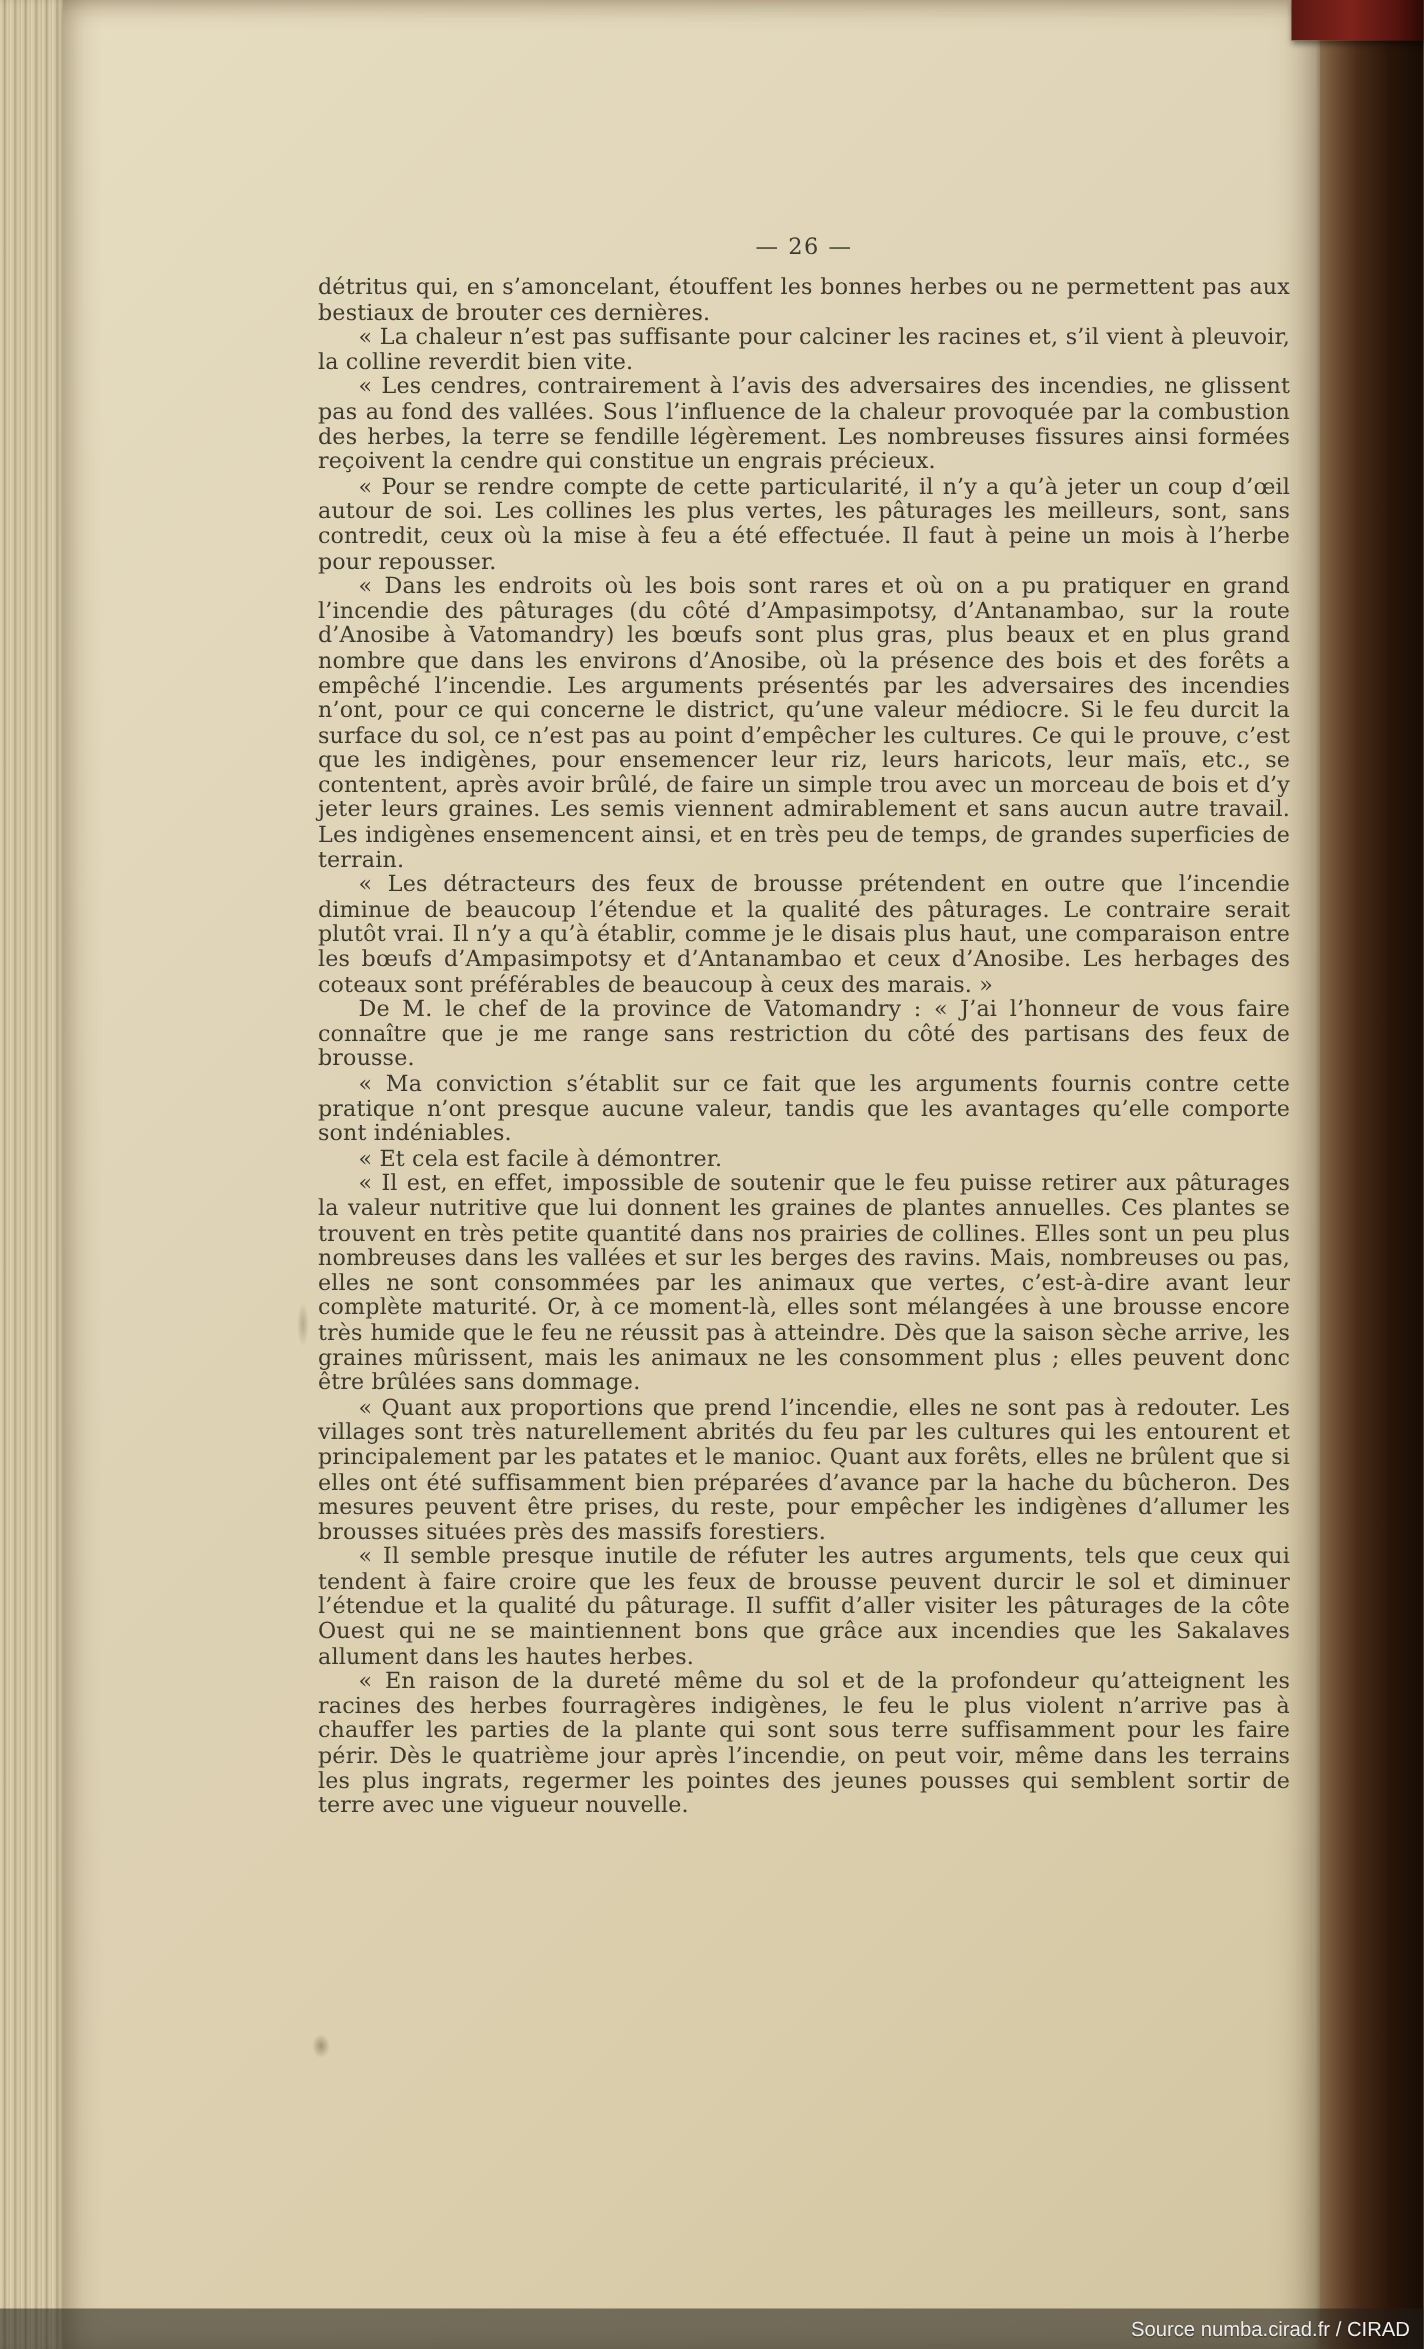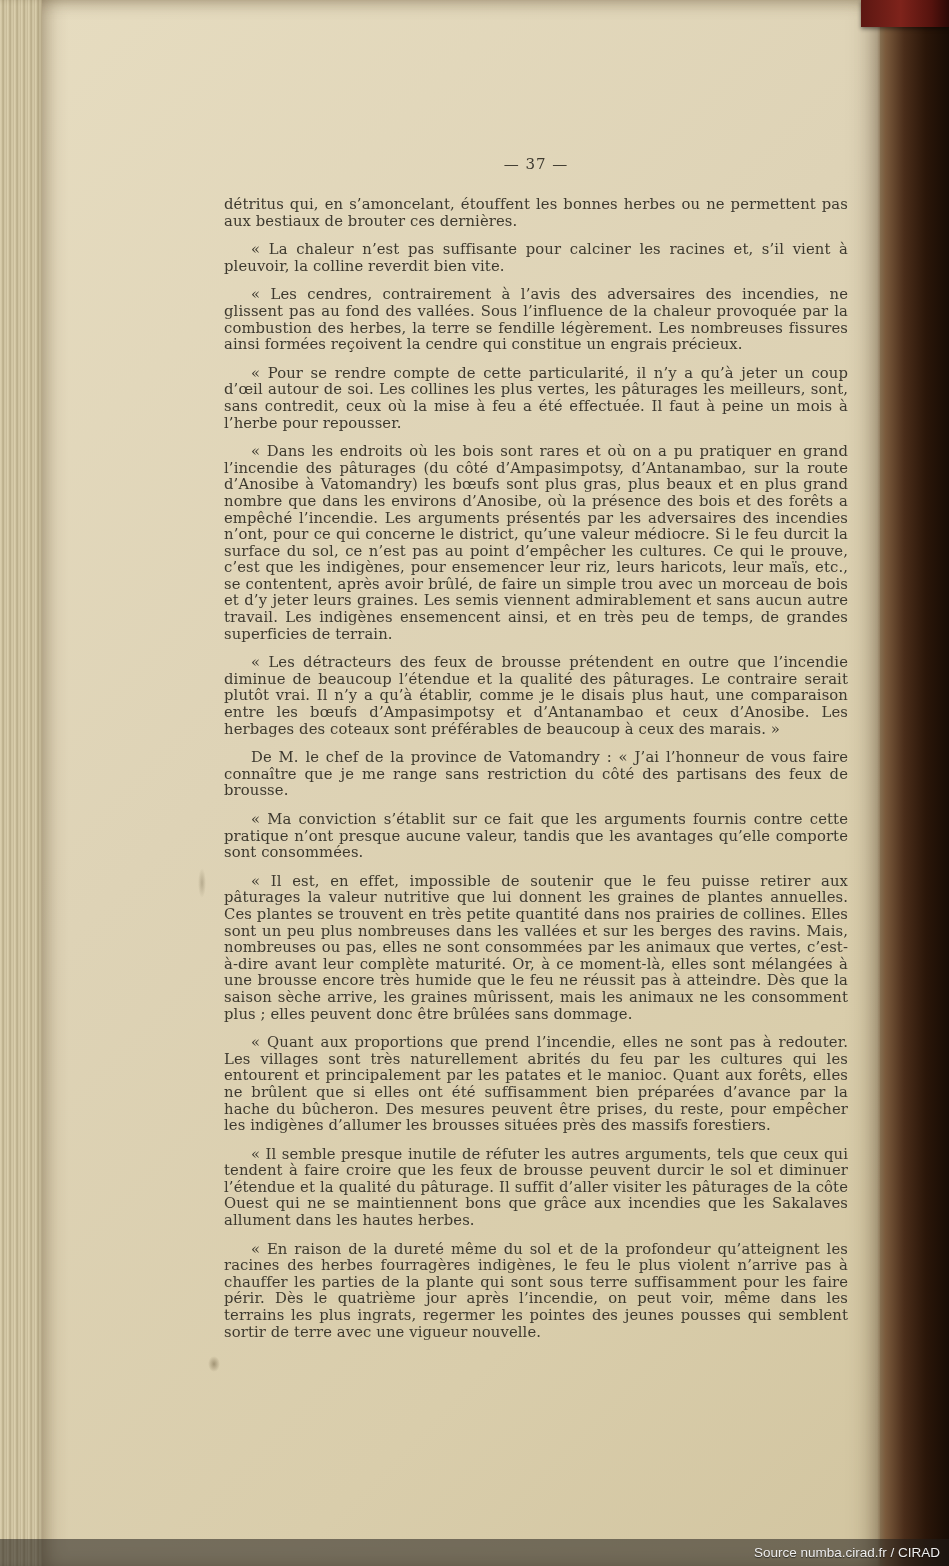"— 37 —" div.page-number { text: 37 -> 26 }
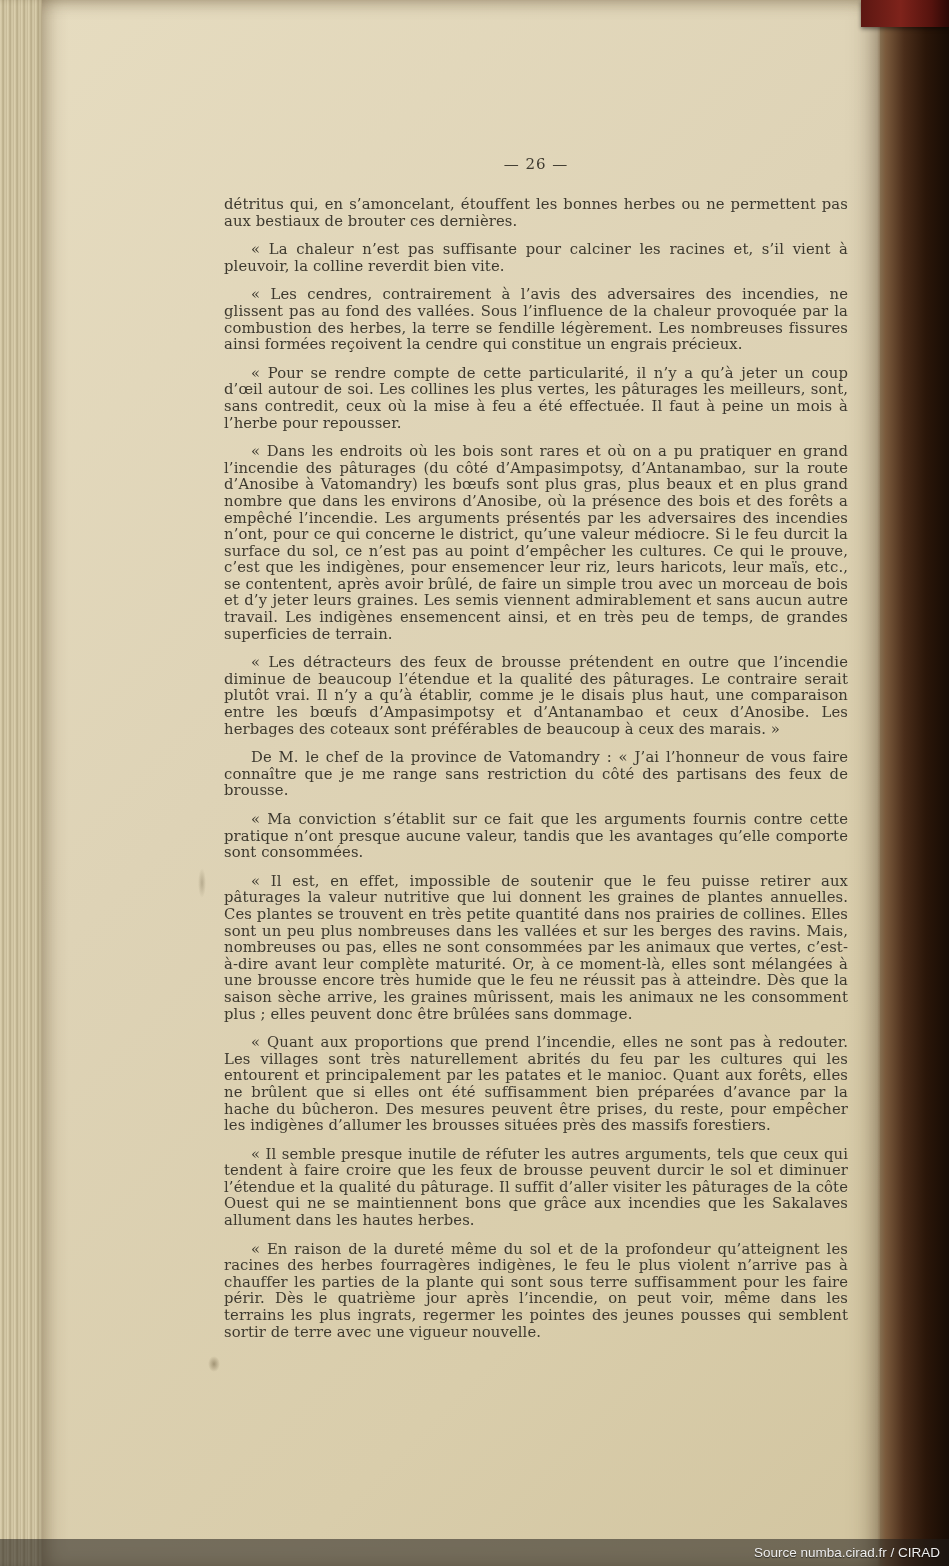"détritus qui, en s’amoncelant, étouffent" .para { margin: 12px -> 0 }
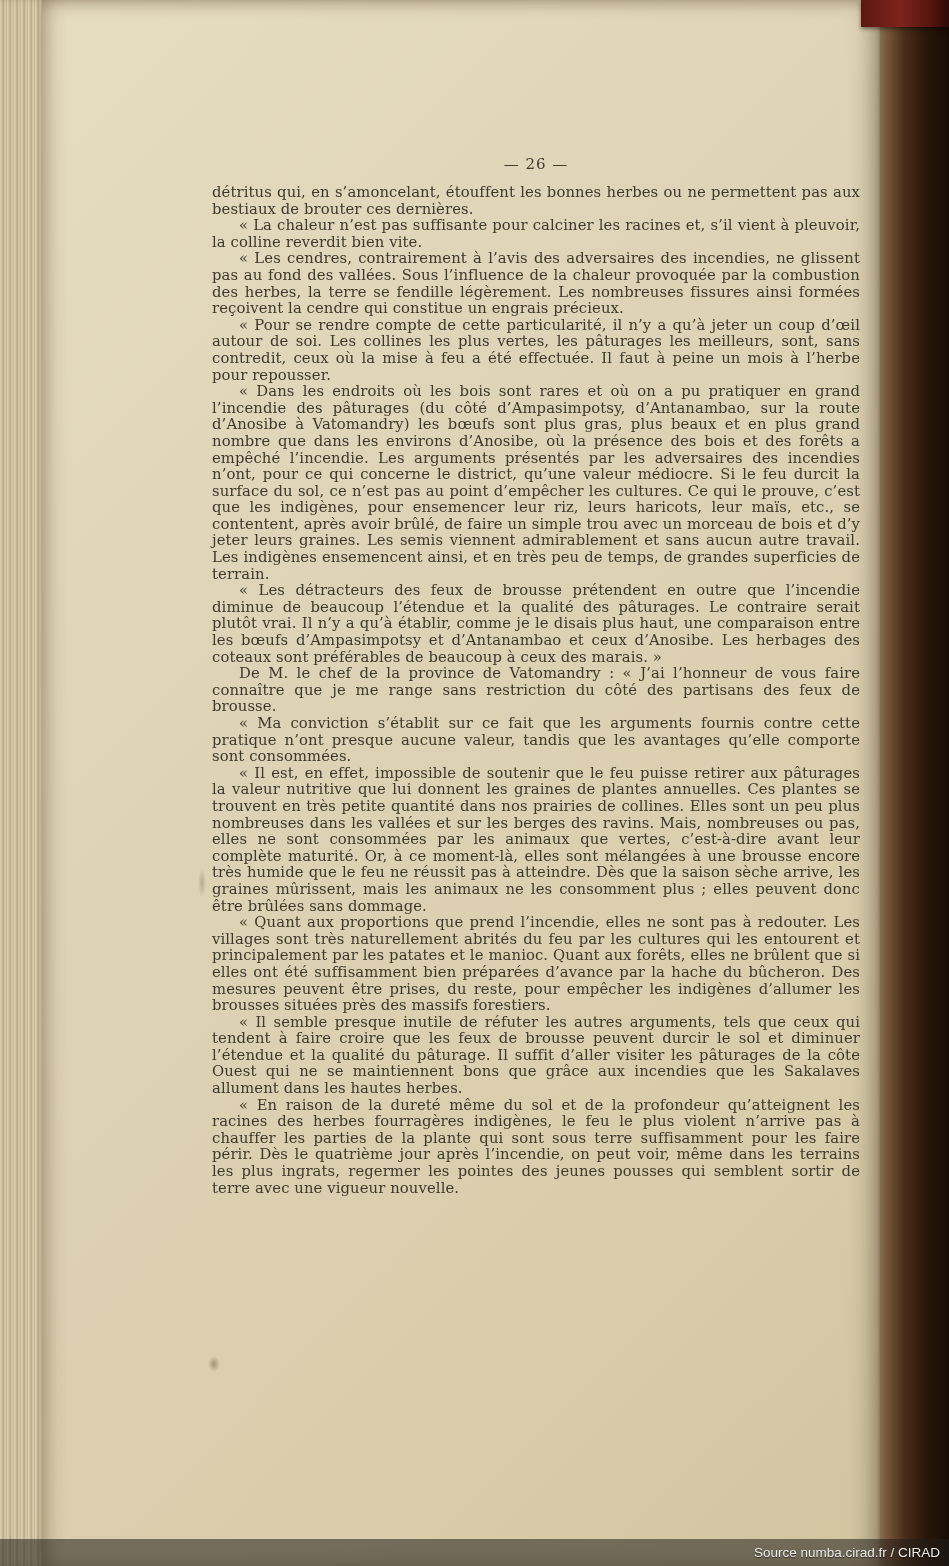"« Ma conviction s’établit sur" p.para { text: consommées -> indéniables }
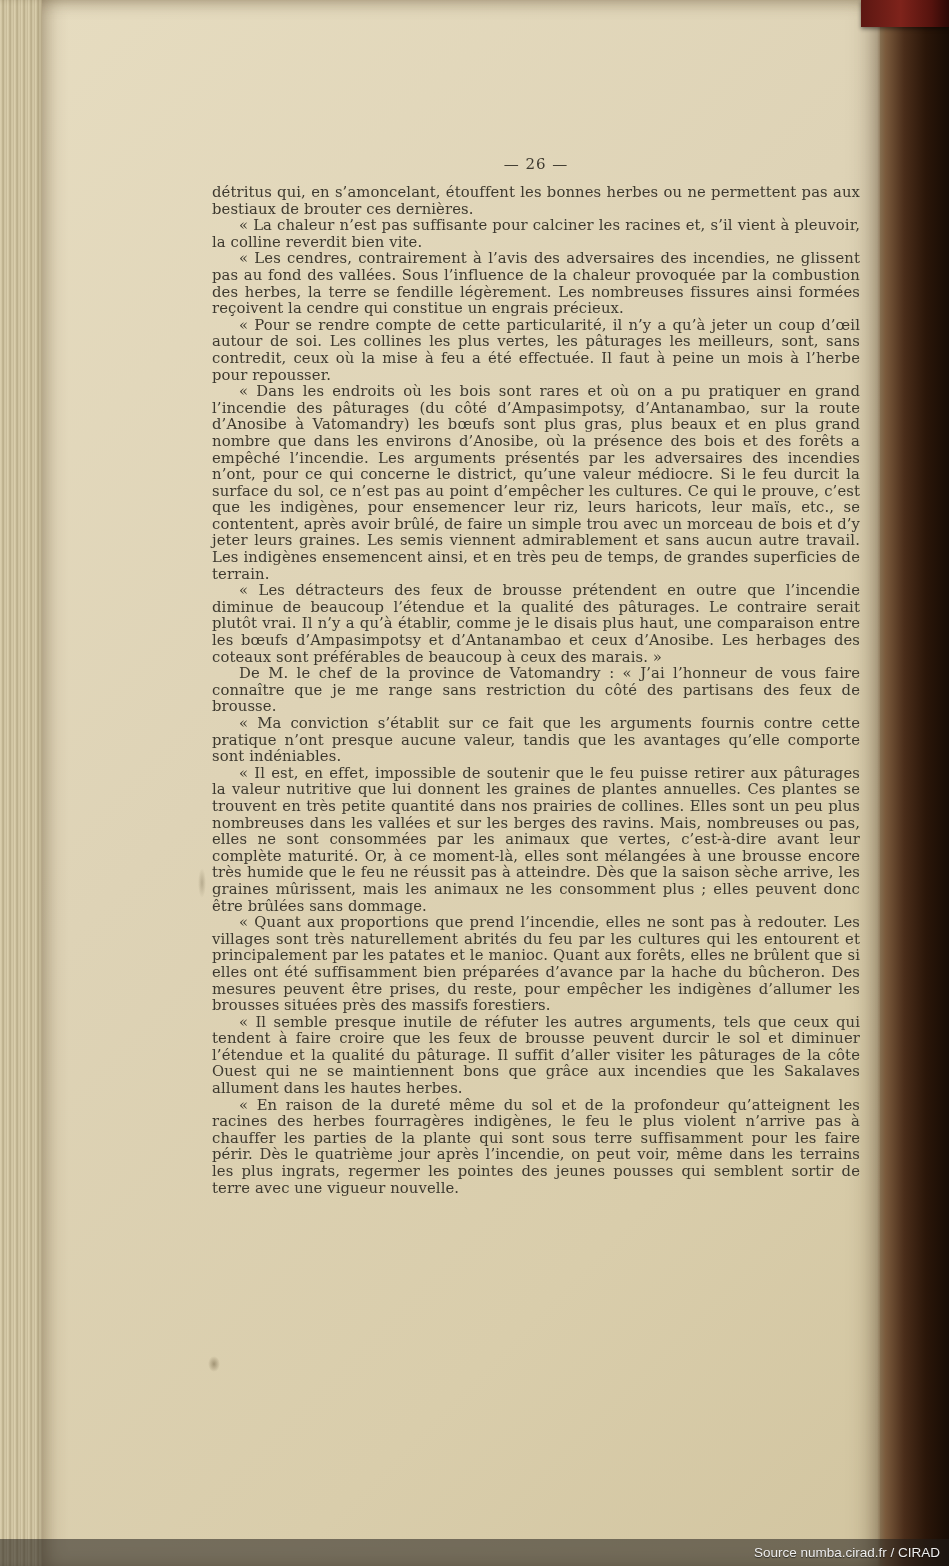"« Et cela est facile" p.para { html: none -> <p>« Et cela est facile à démontrer.</p> }
